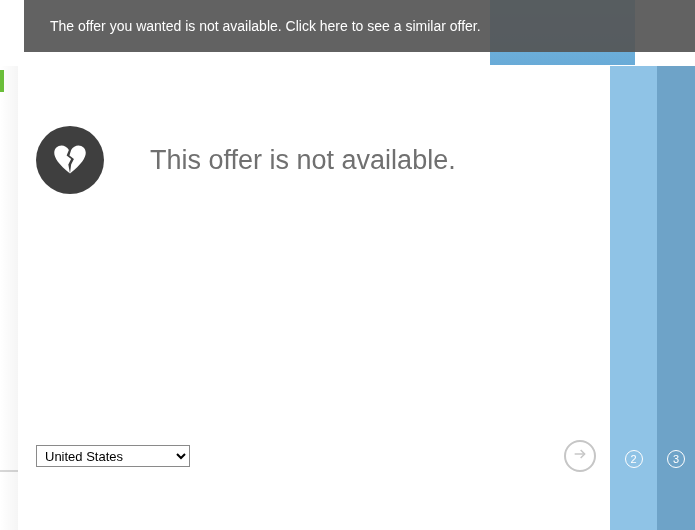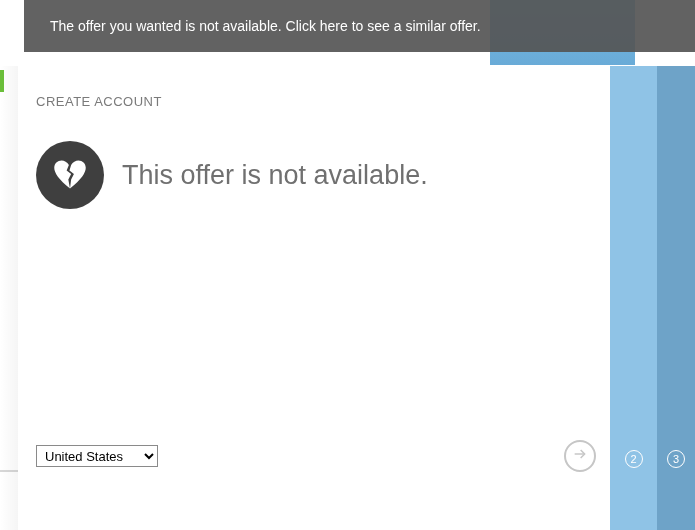"CREATE ACCOUNT" div.create-label { html: <div>CREATE ACCOUNT</div> -> none }
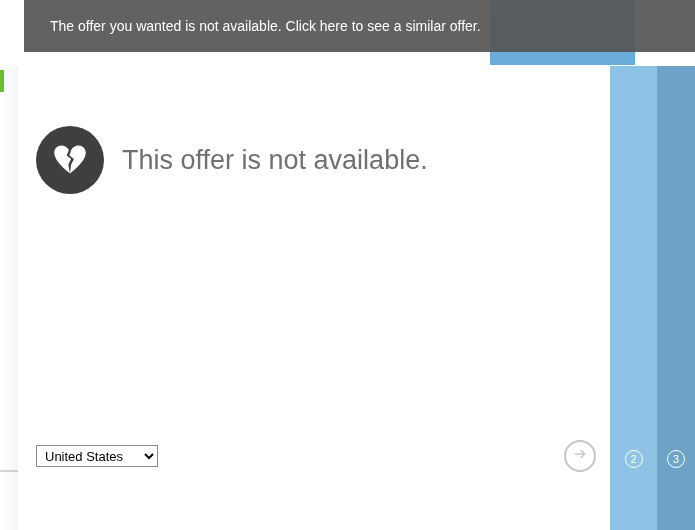"This offer is not available." .msg-row { gap: 18px -> 46px }
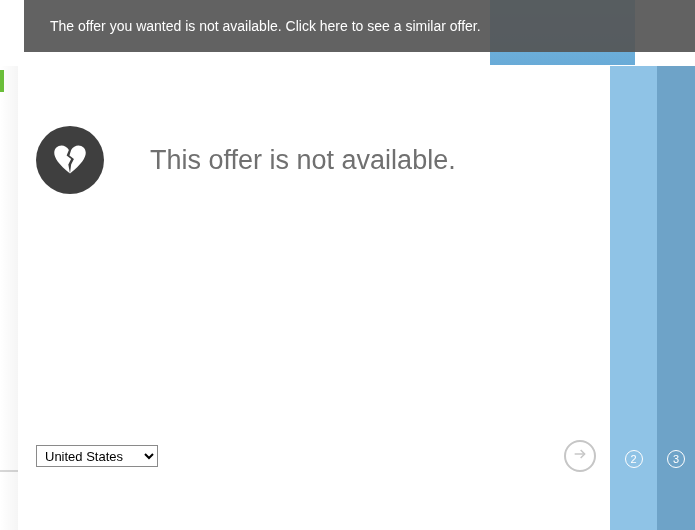"United States" .country-select { width: 122px -> 154px }
